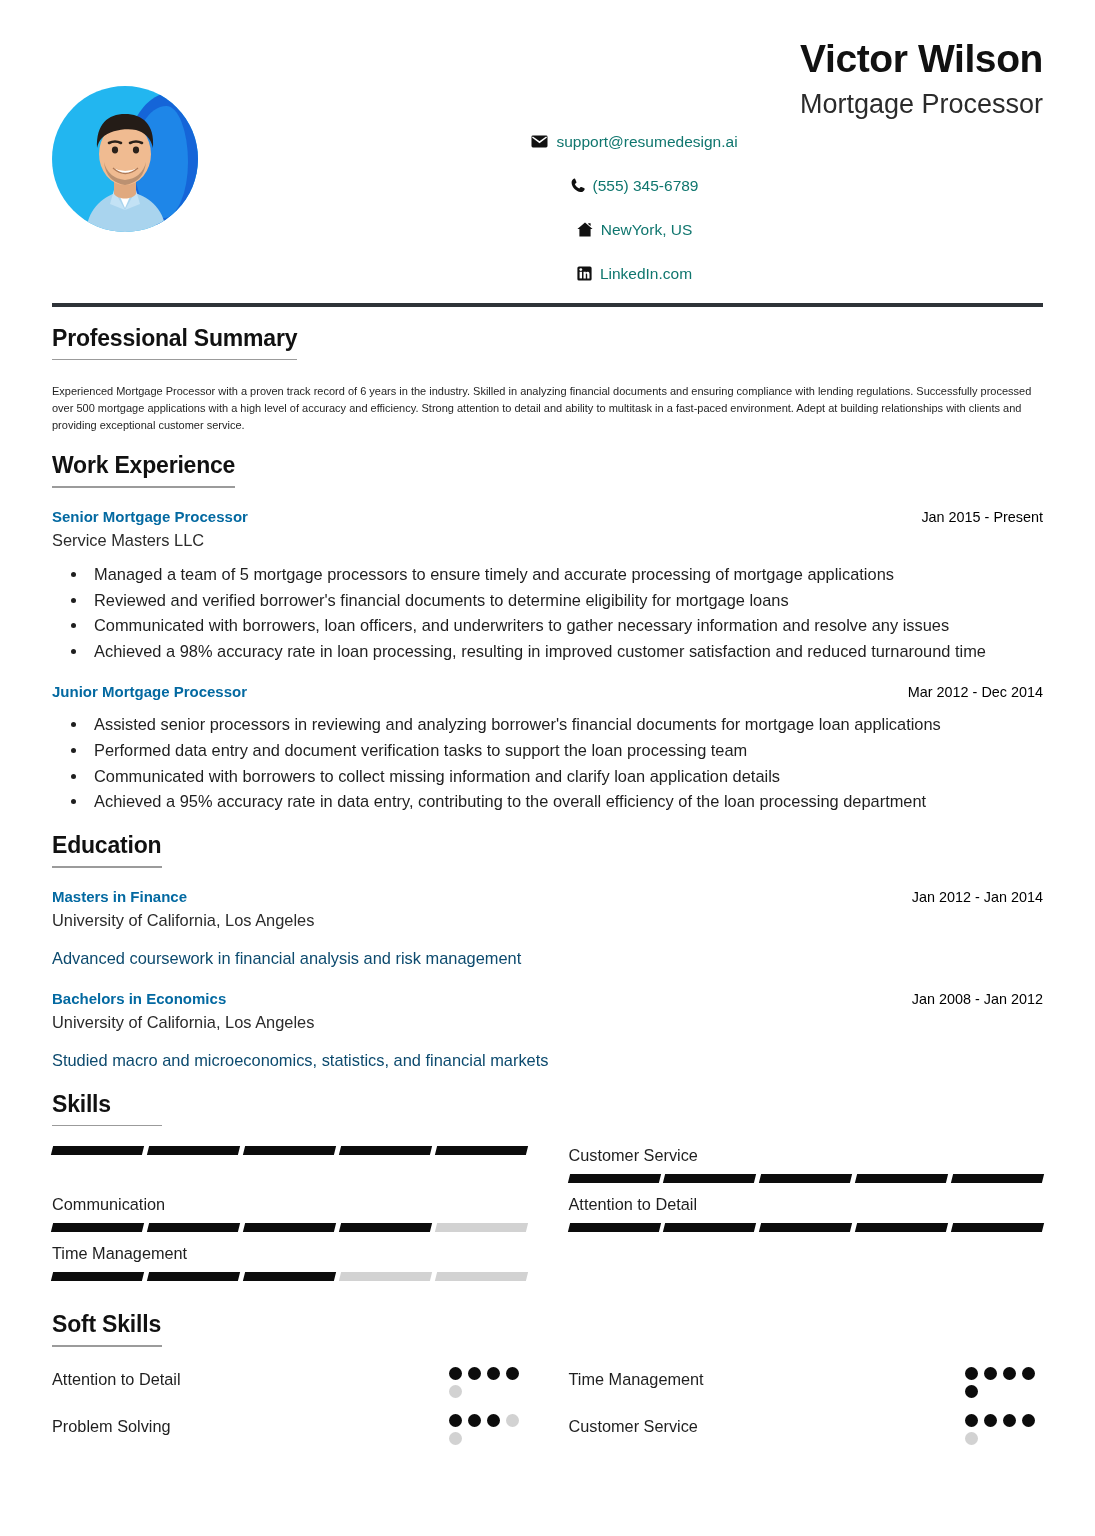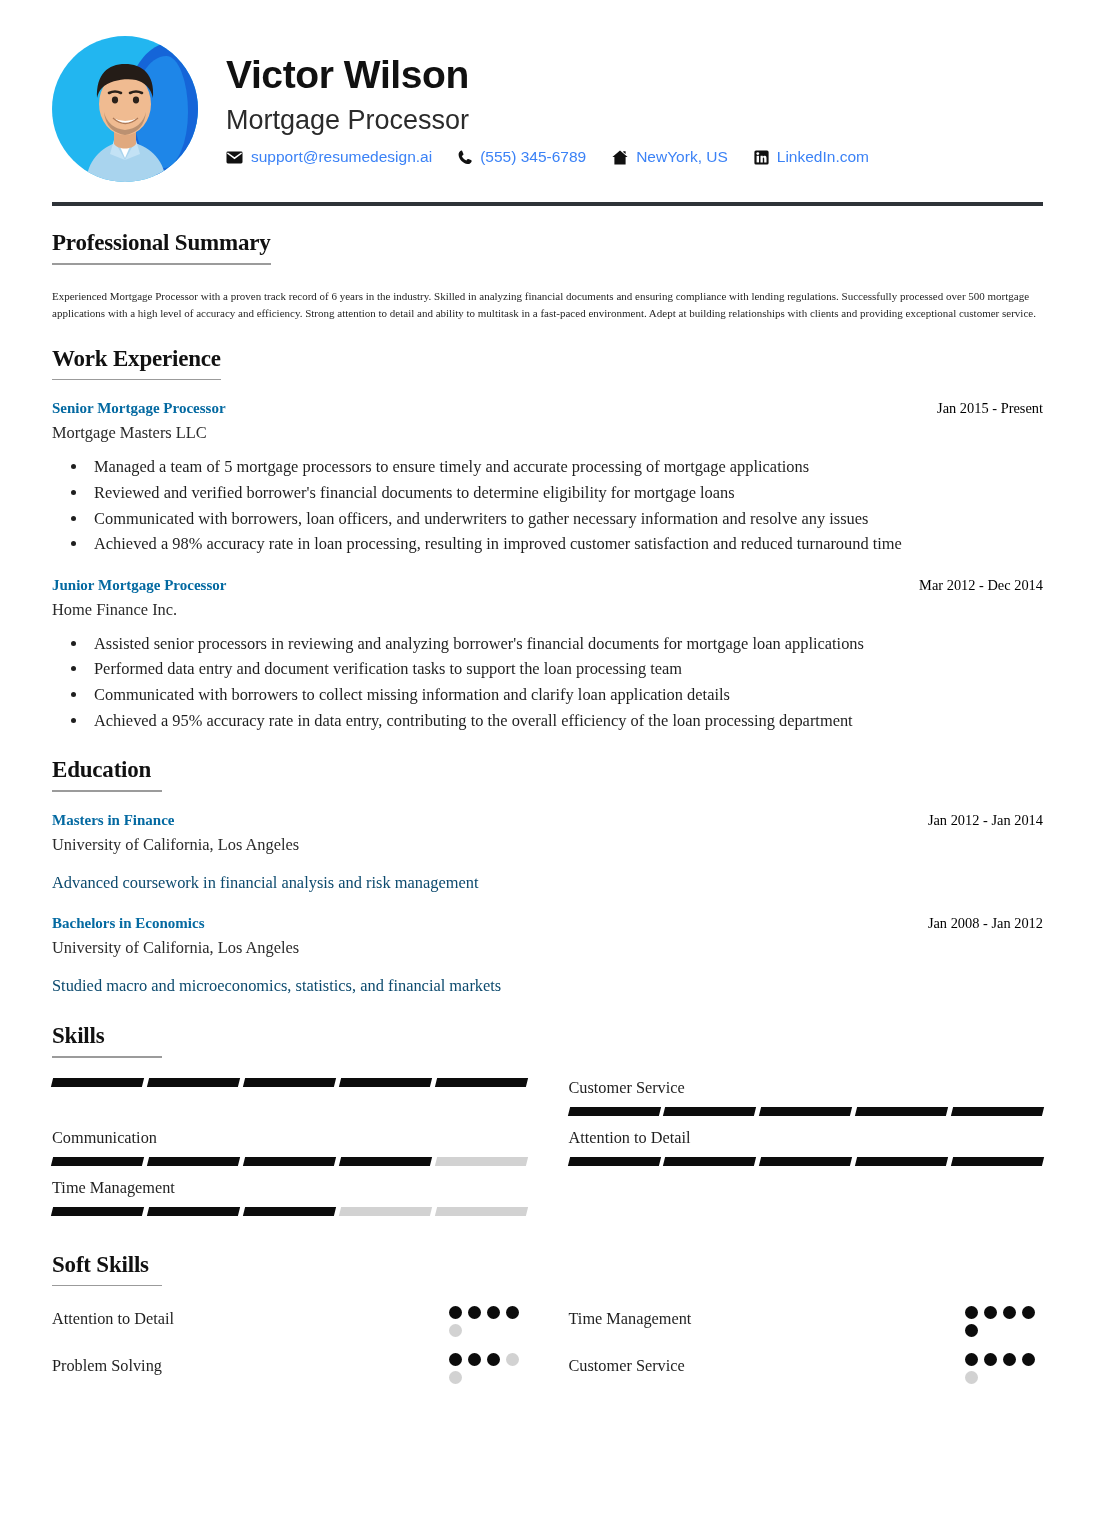"Victor Wilson" .head-text { text-align: none -> right }
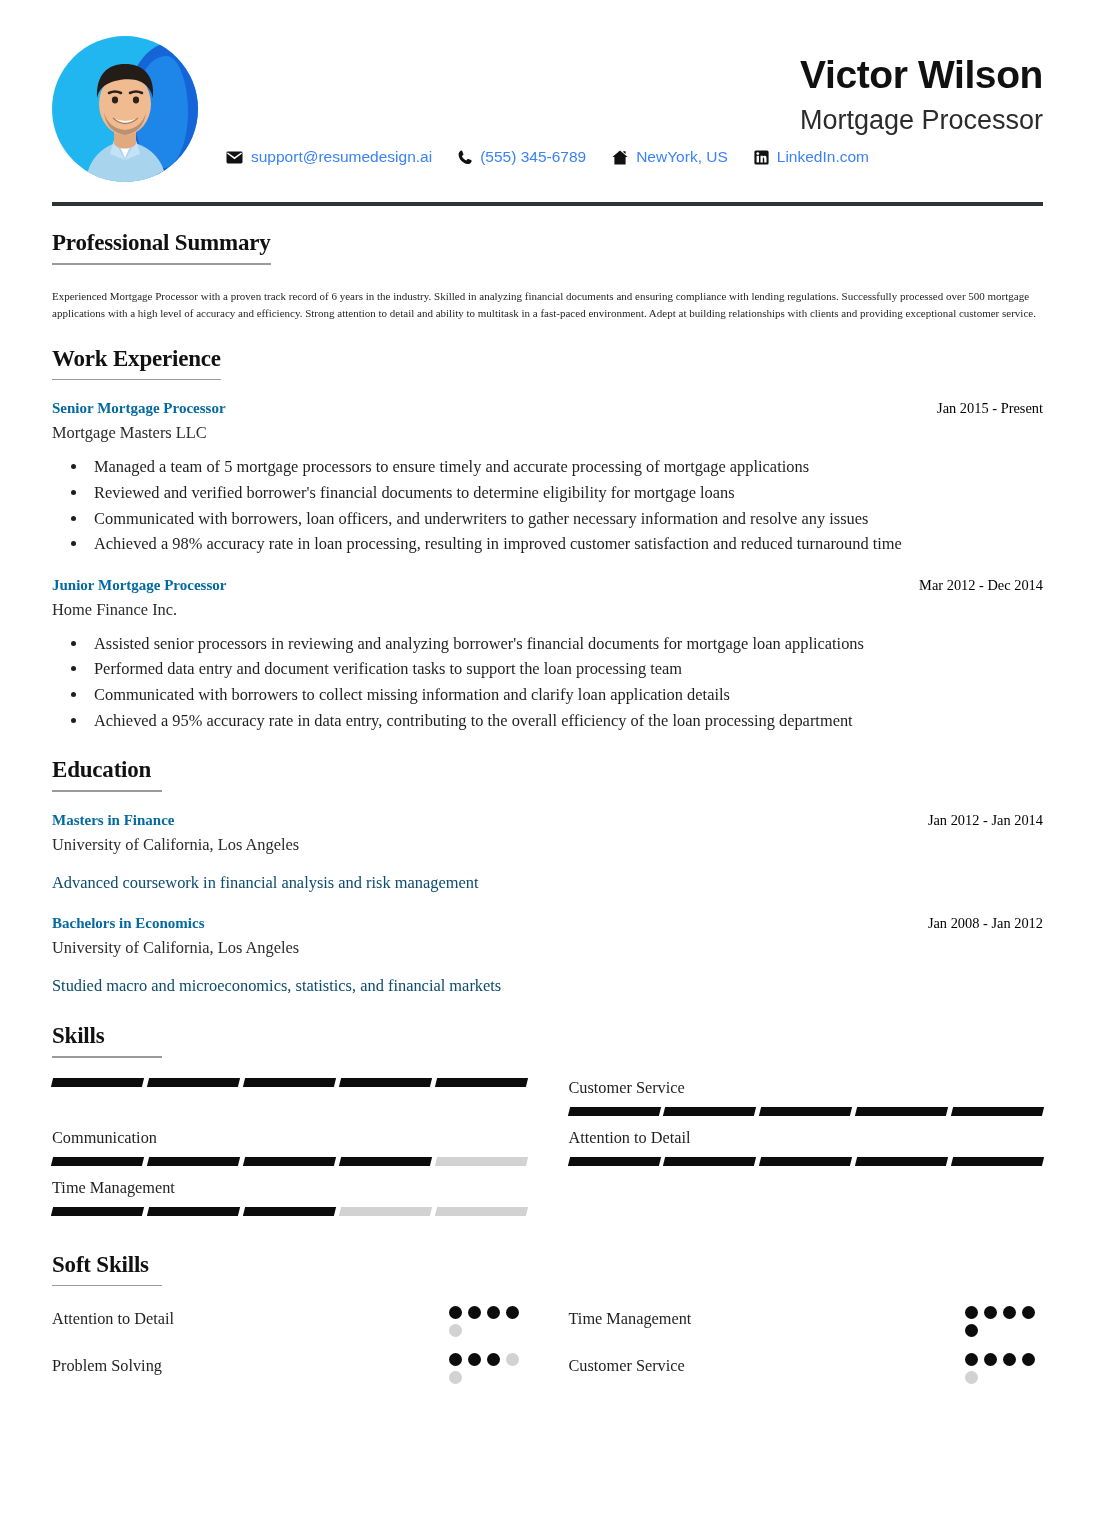"support@resumedesign.ai" .contacts { color: #3b82f6 -> #0f766e; flex-direction: none -> column }
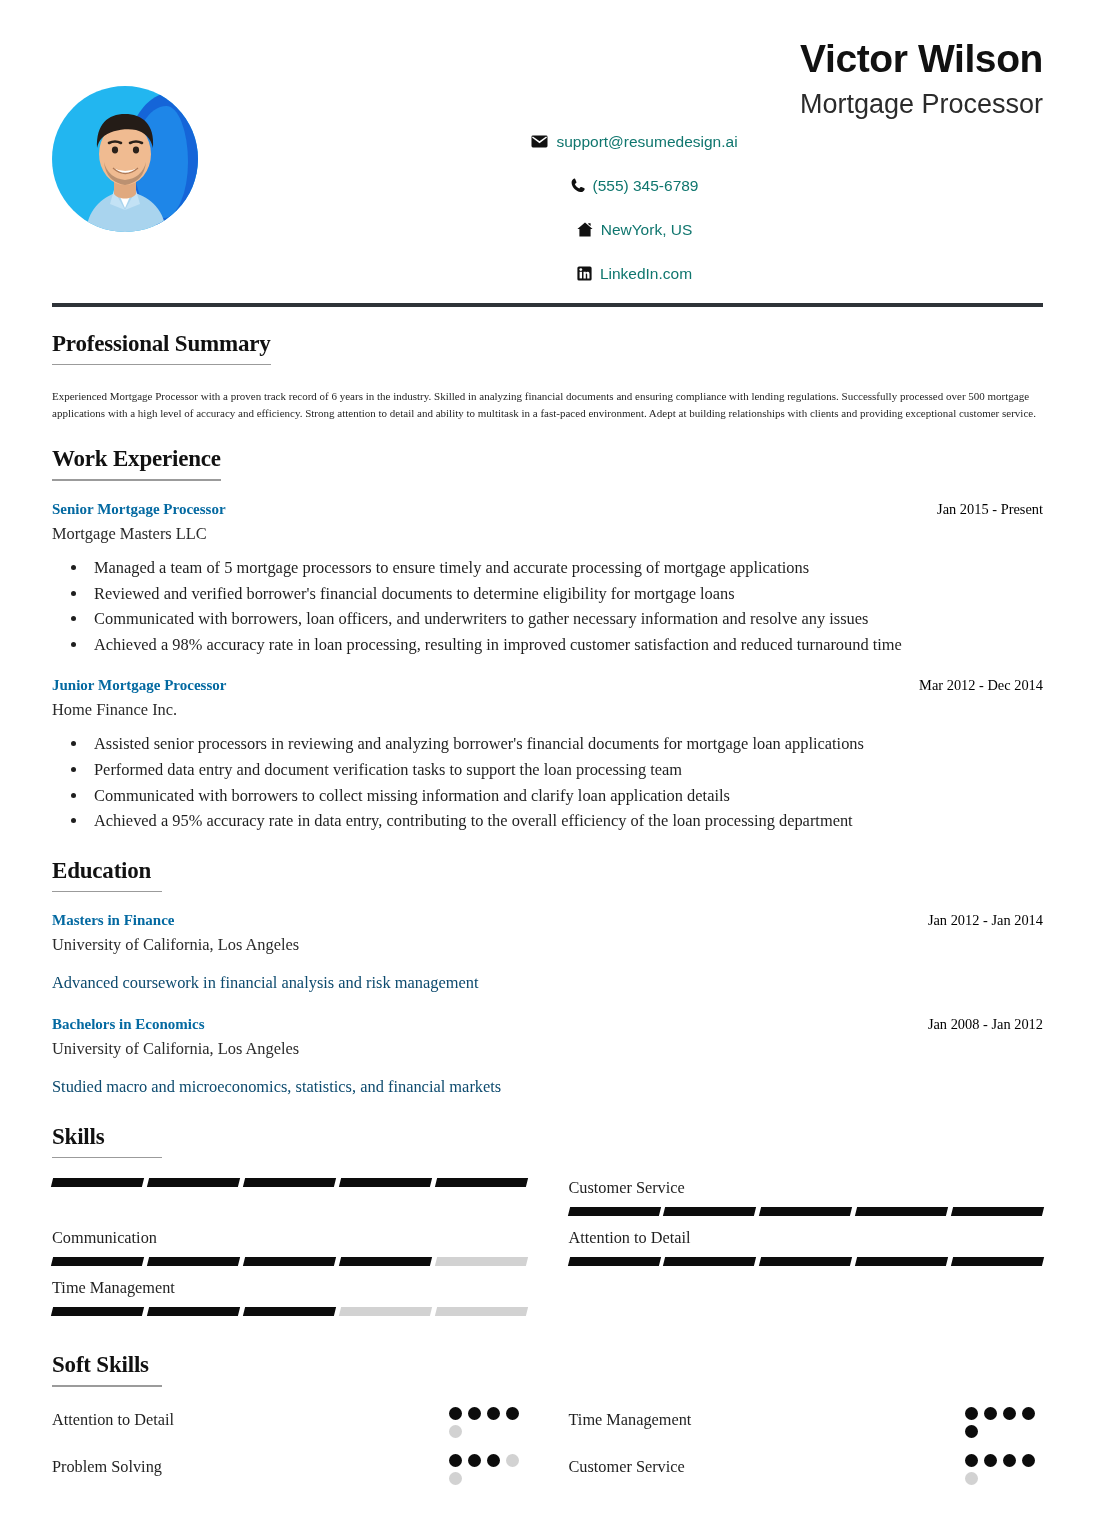"Professional Summary" .section { font-family: Liberation Serif, serif -> none; margin-top: 24px -> 18px }
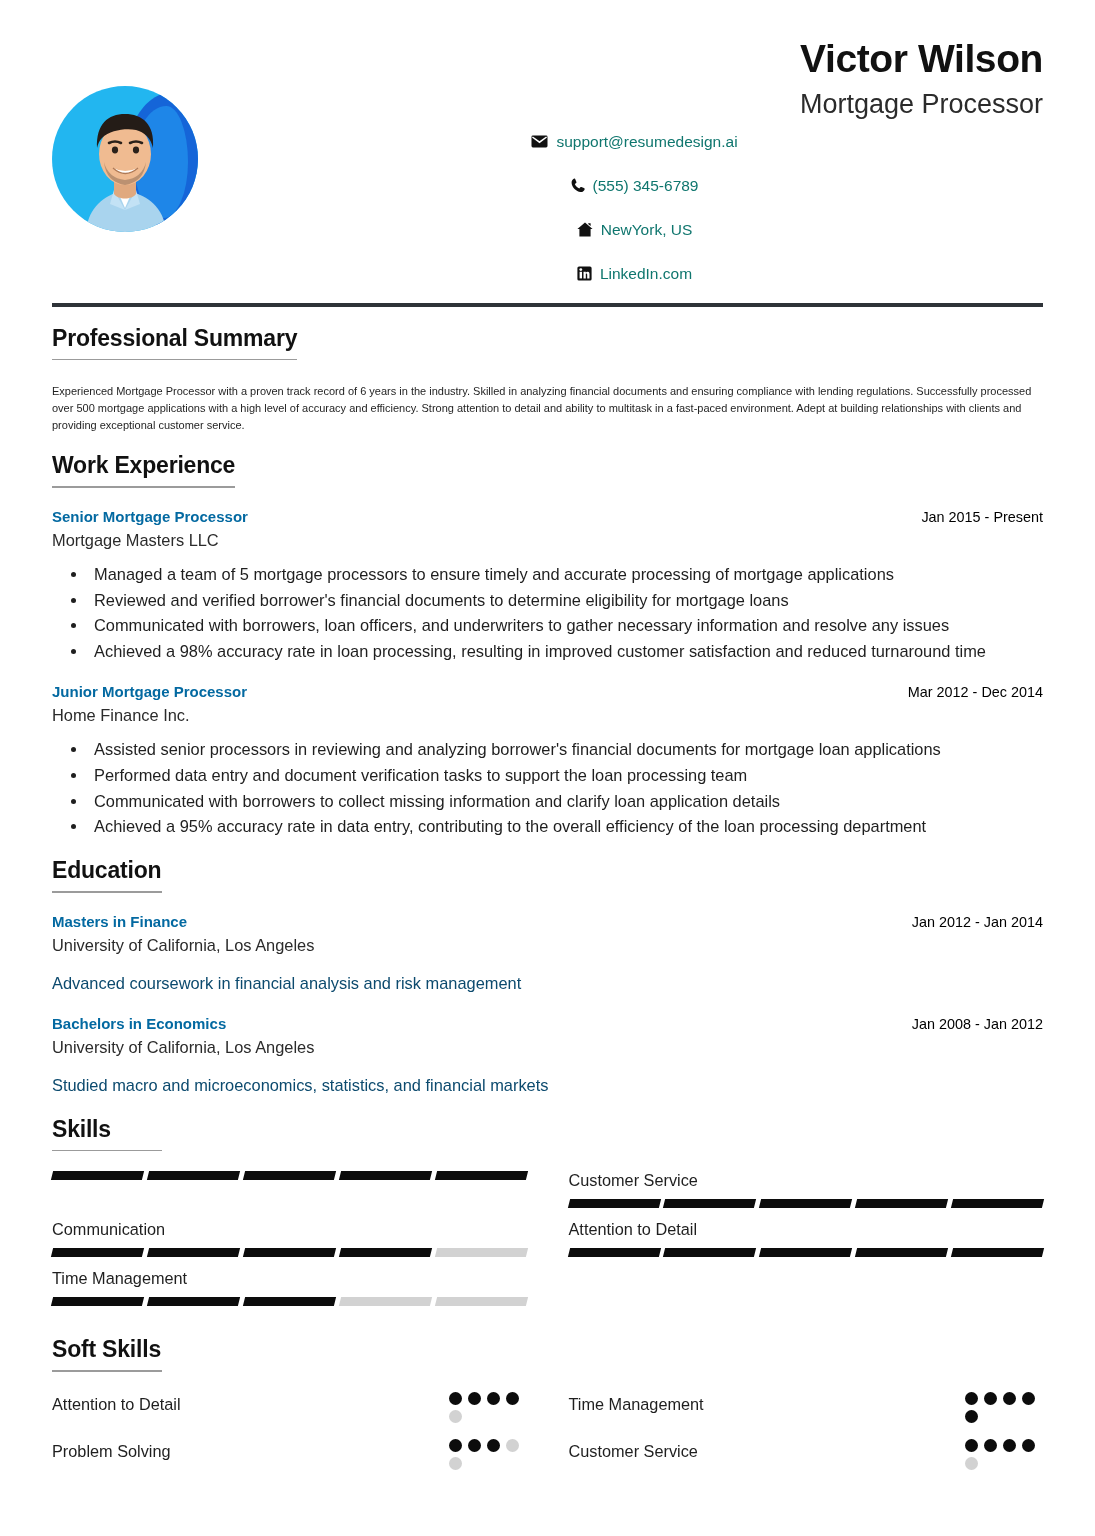"Mortgage Masters LLC" div.entry-org { text: Mortgage -> Service }
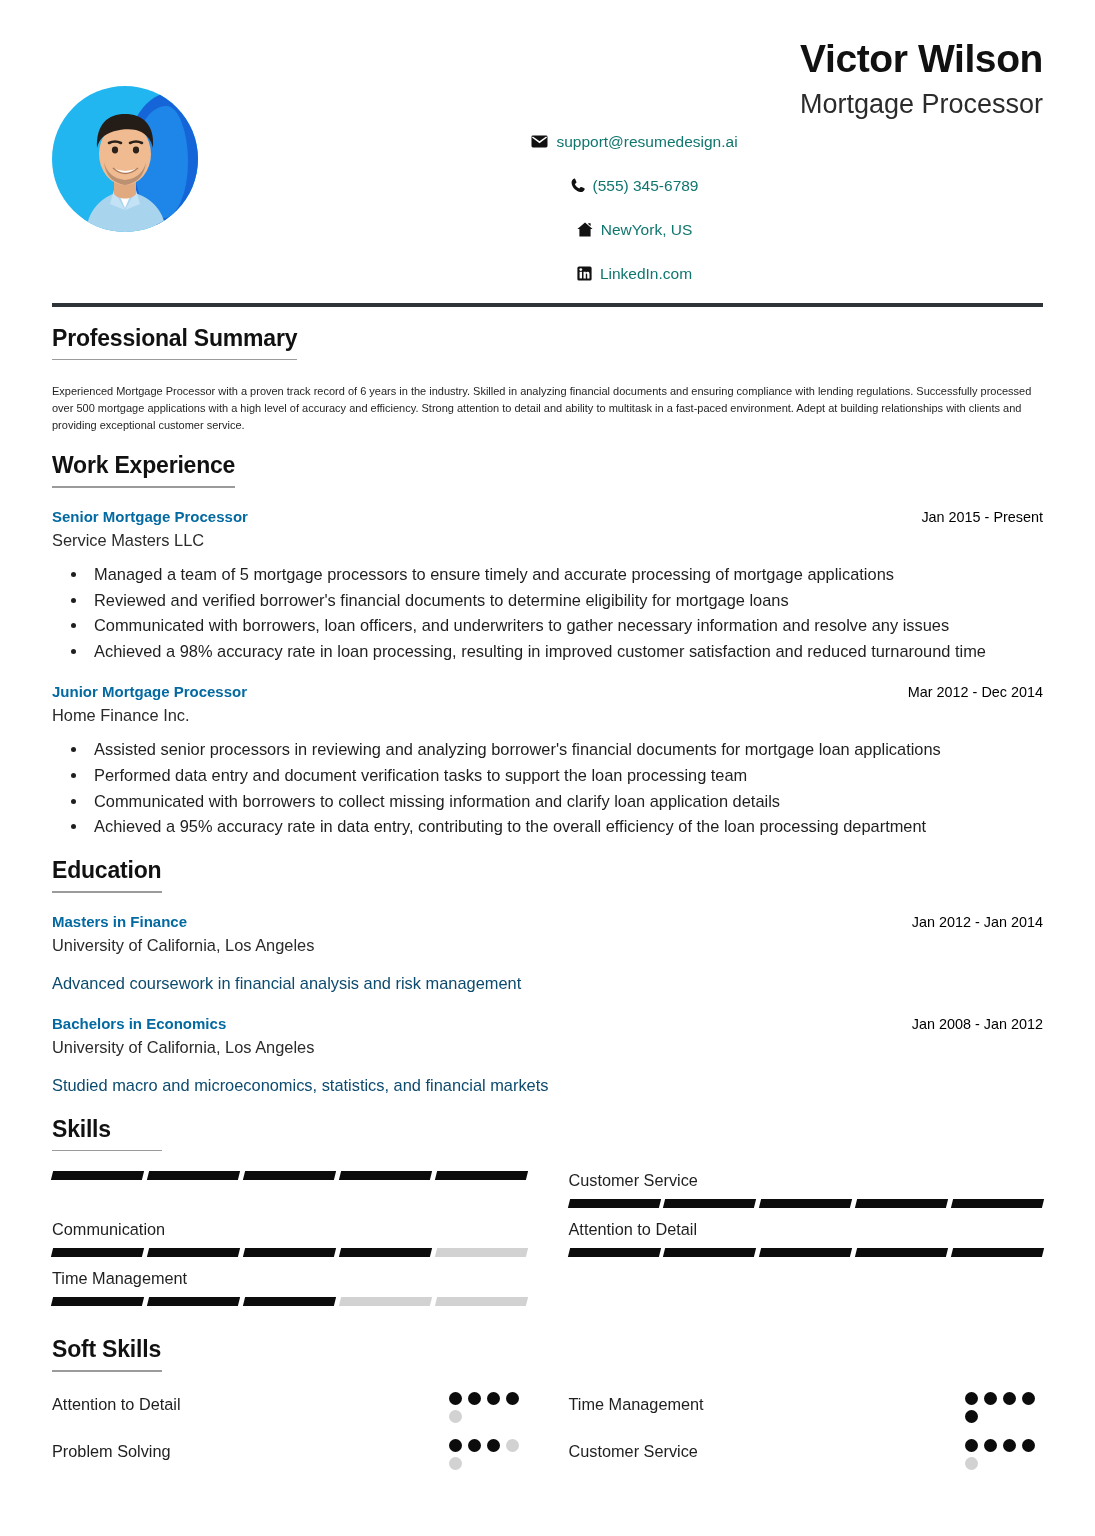"Home Finance Inc." div.entry-org { html: <div>Home Finance Inc.</div> -> none }
